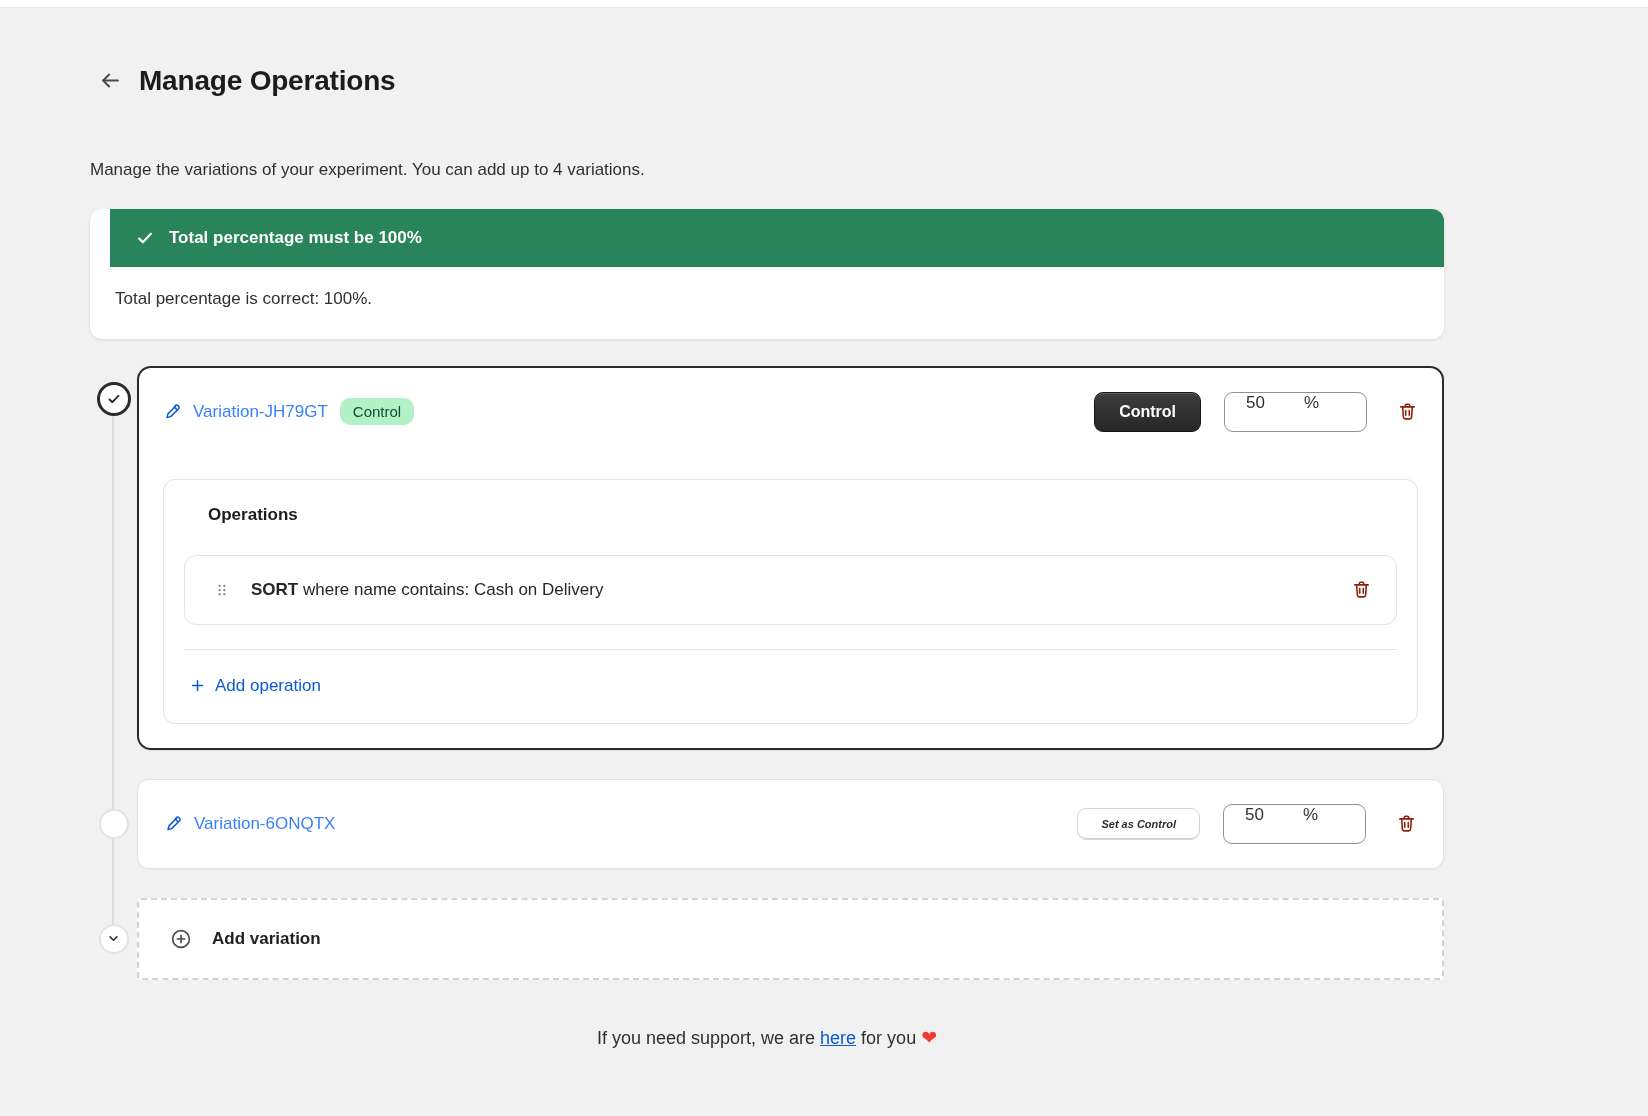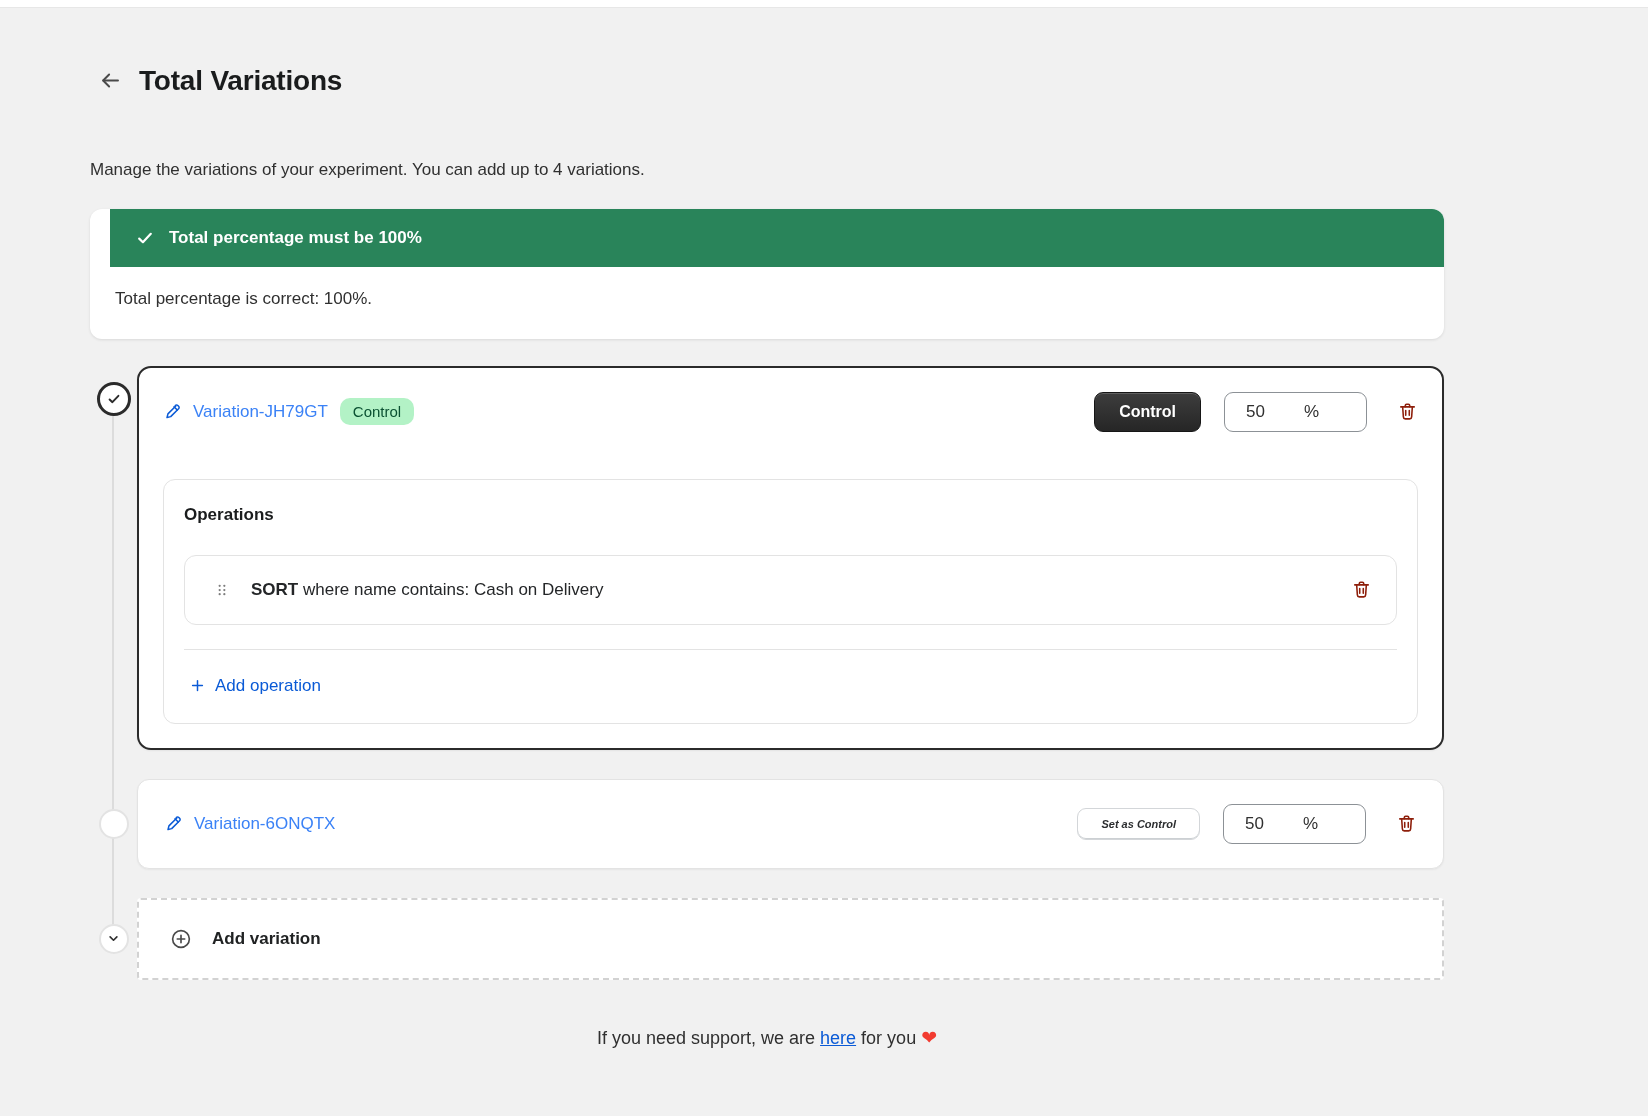"Total Variations" h1.page-title { text: Total Variations -> Manage Operations }
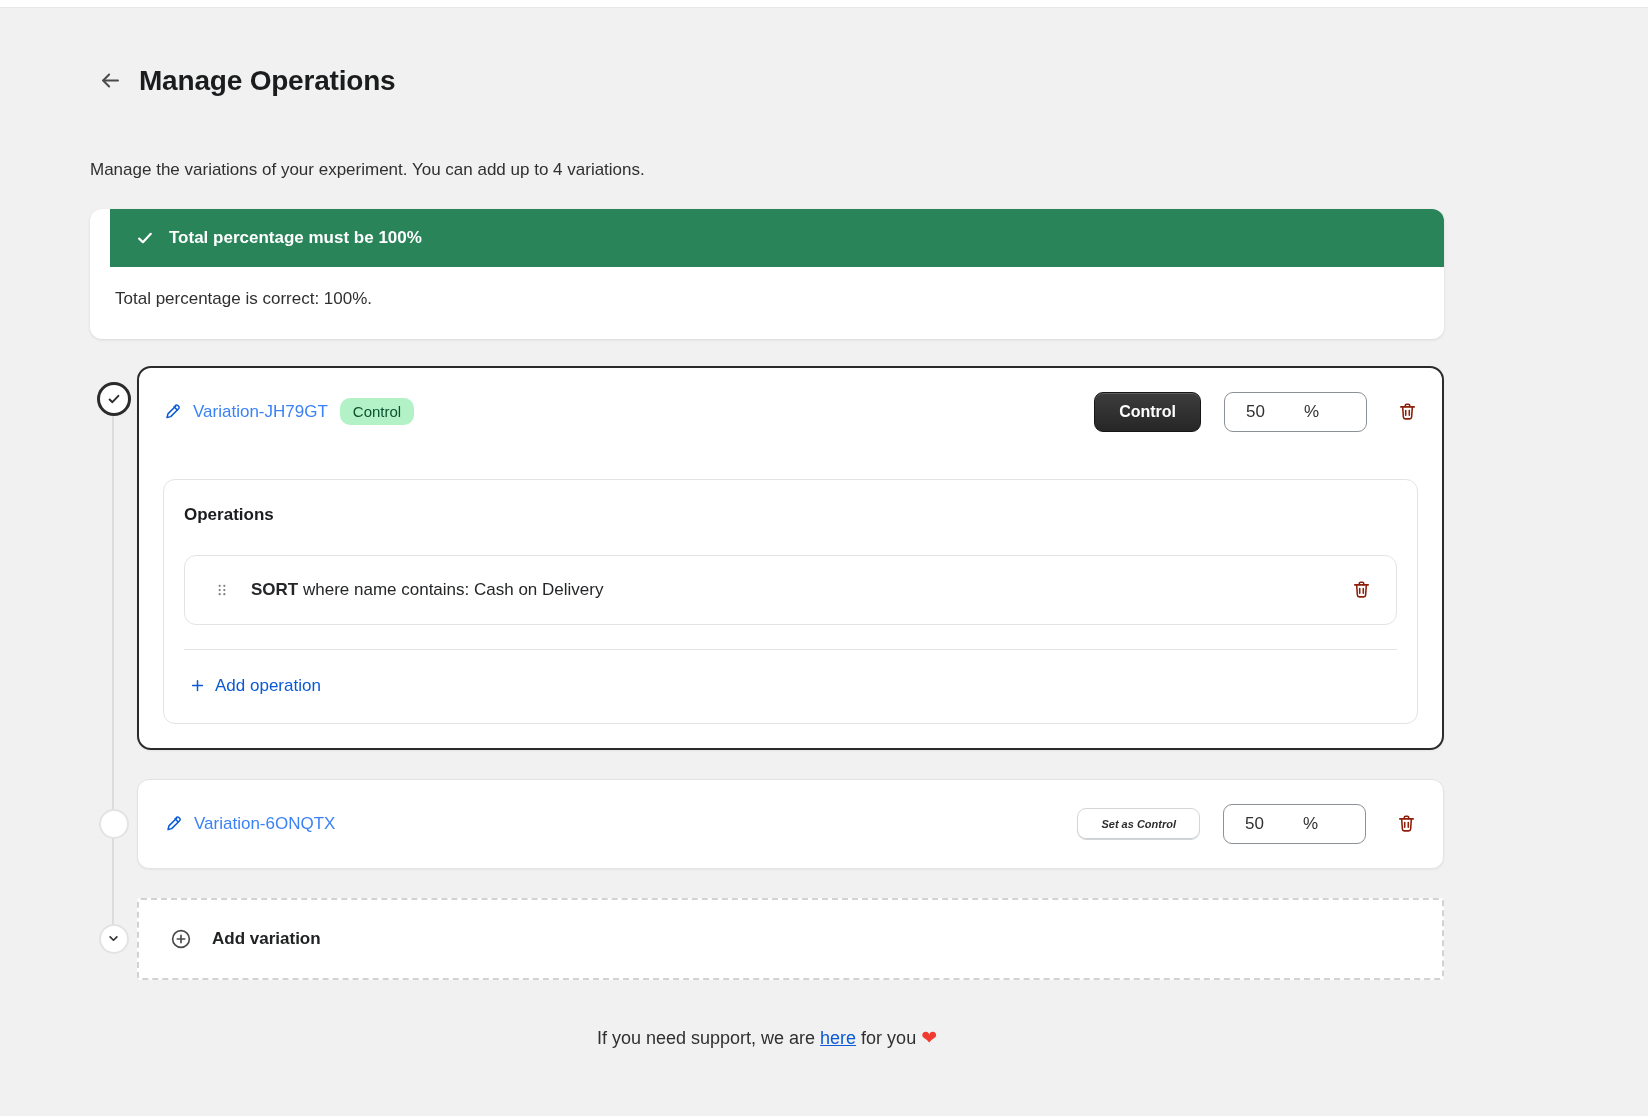"50" .pct-field { align-items: center -> flex-start }
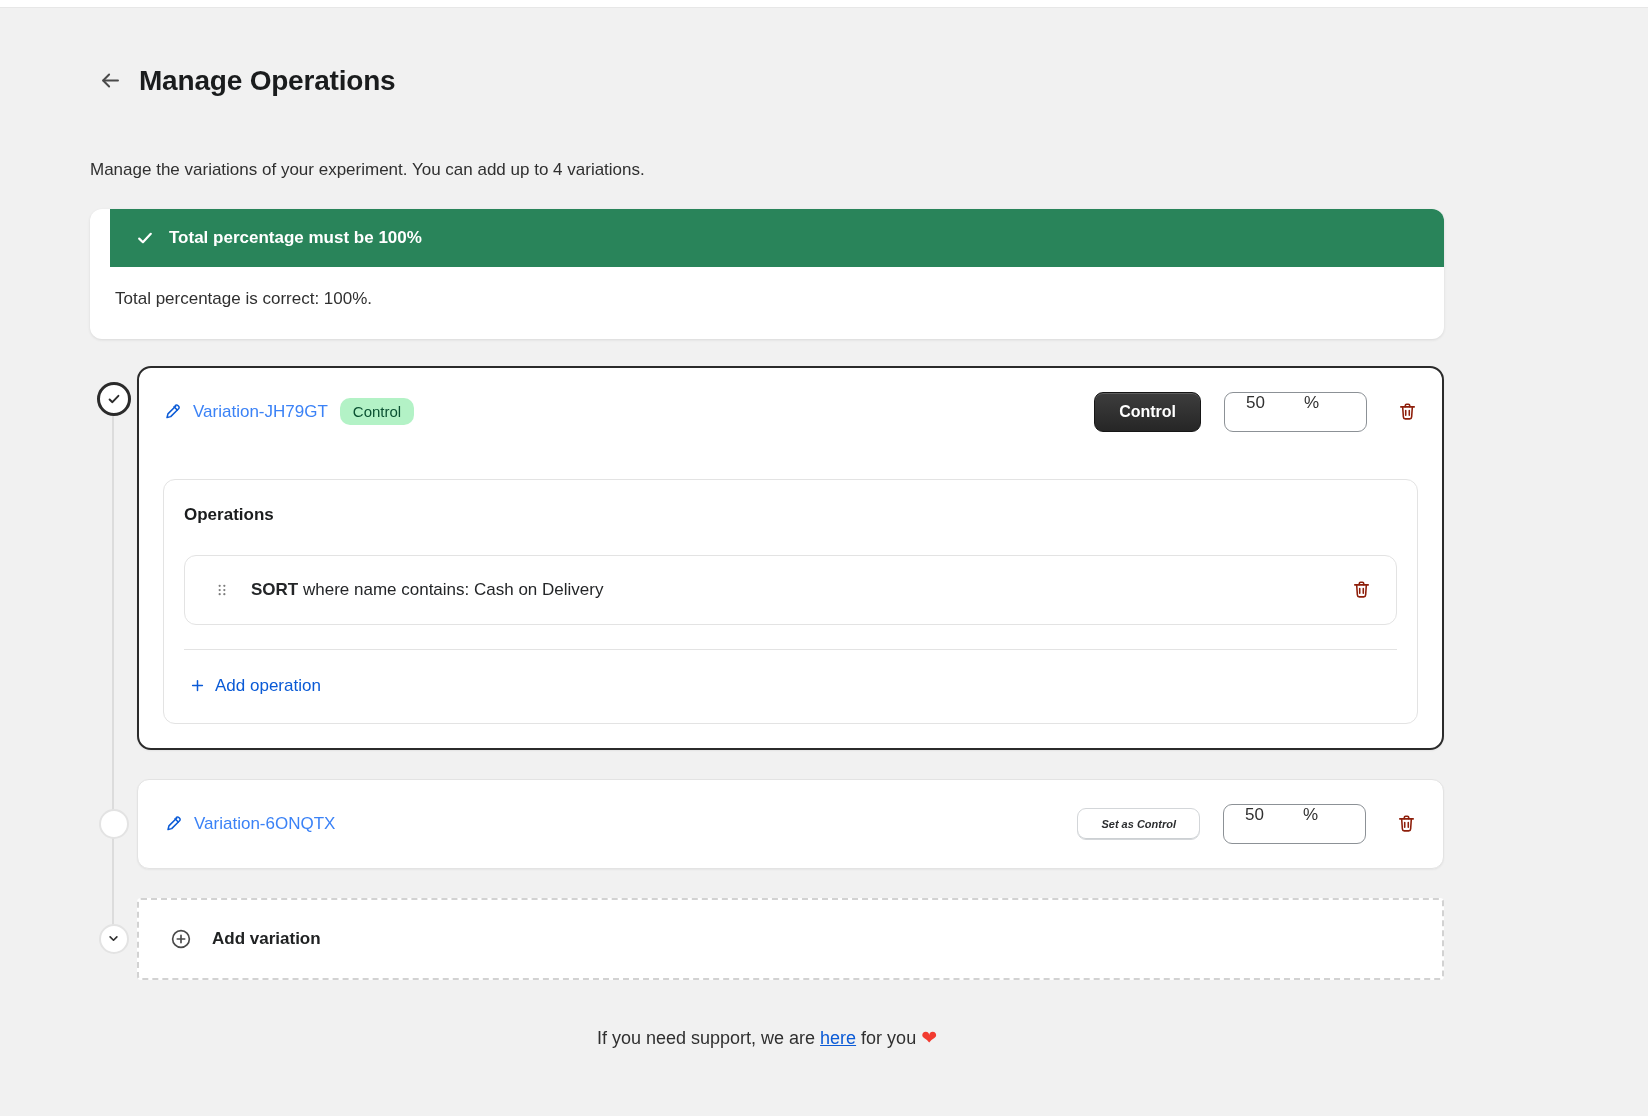"Operations" .ops-heading { margin-left: none -> 24px }
